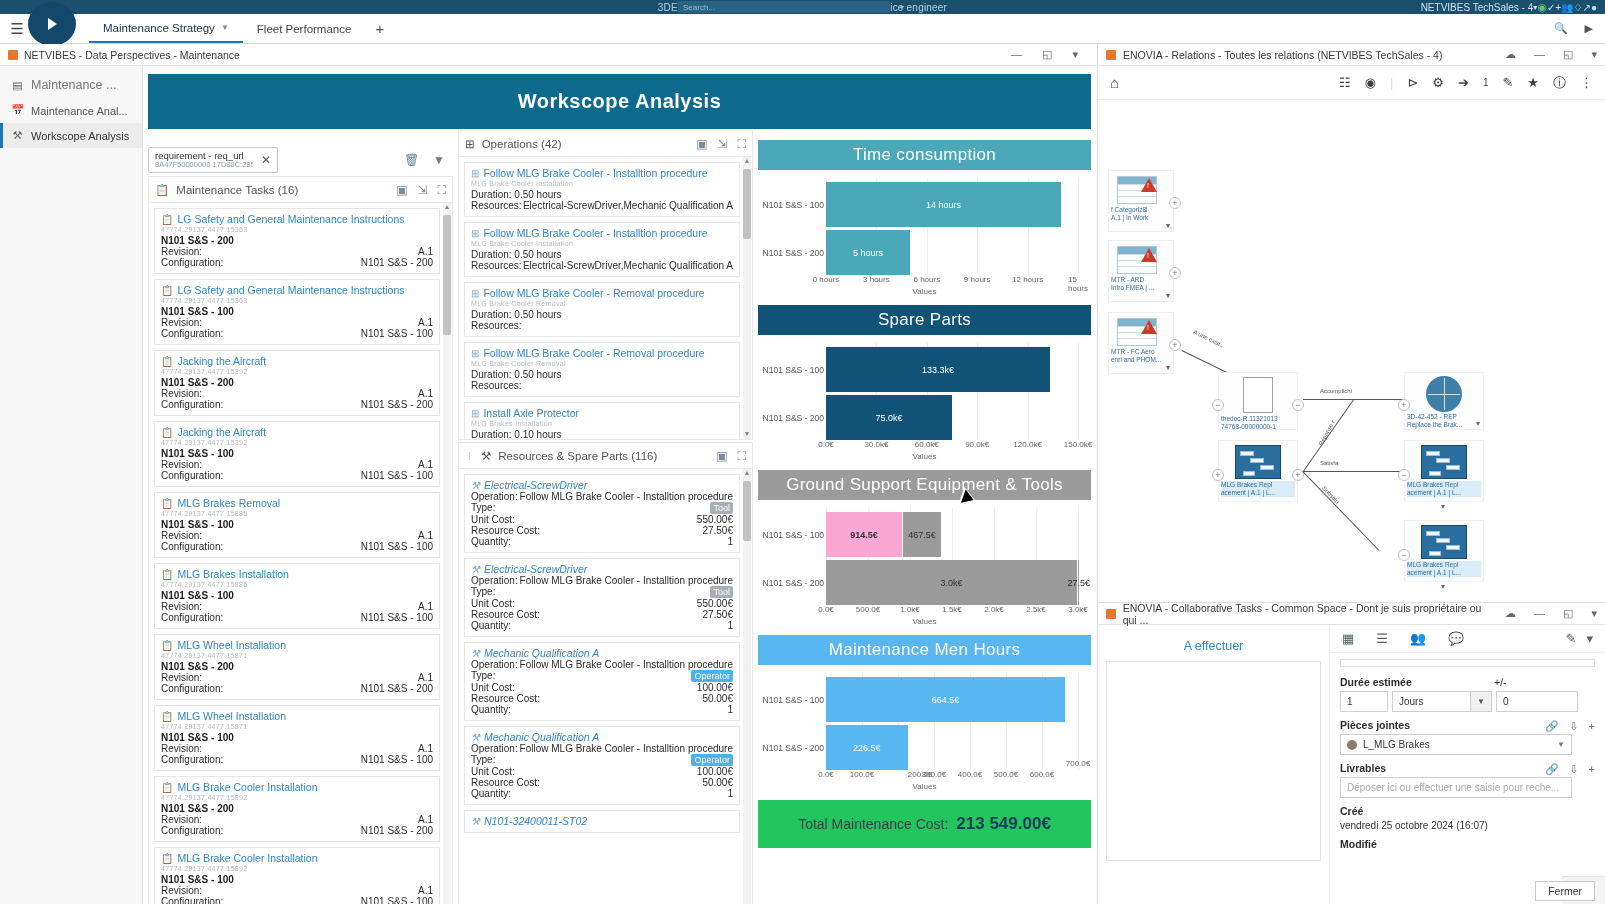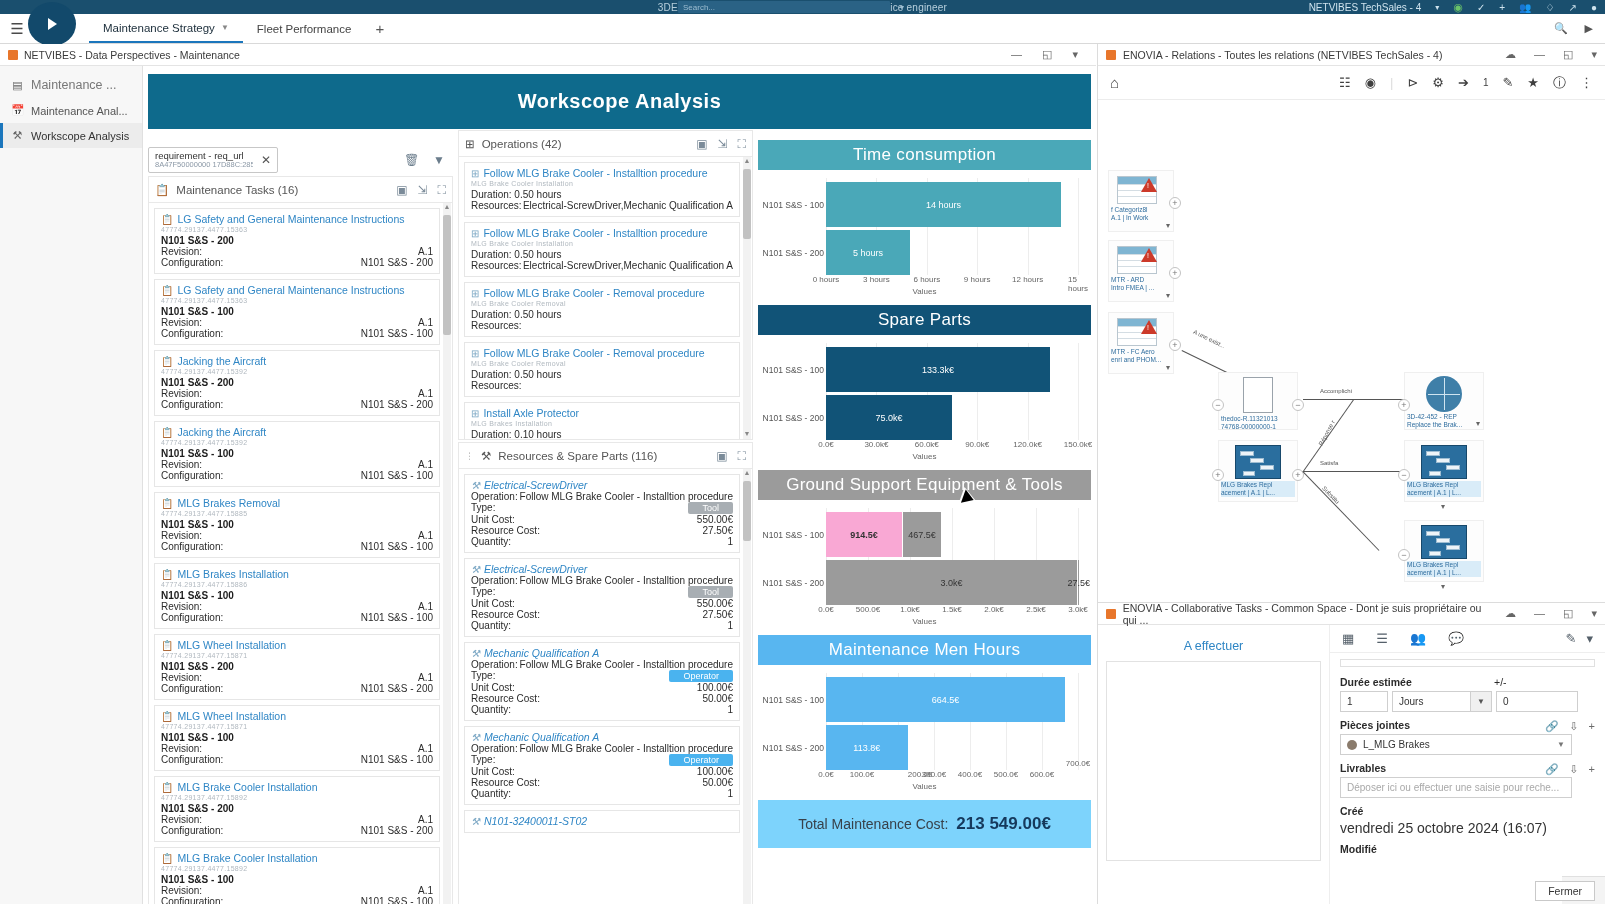"NETVIBES TechSales - 4" .top-bar .tb-right { gap: 14px -> none }
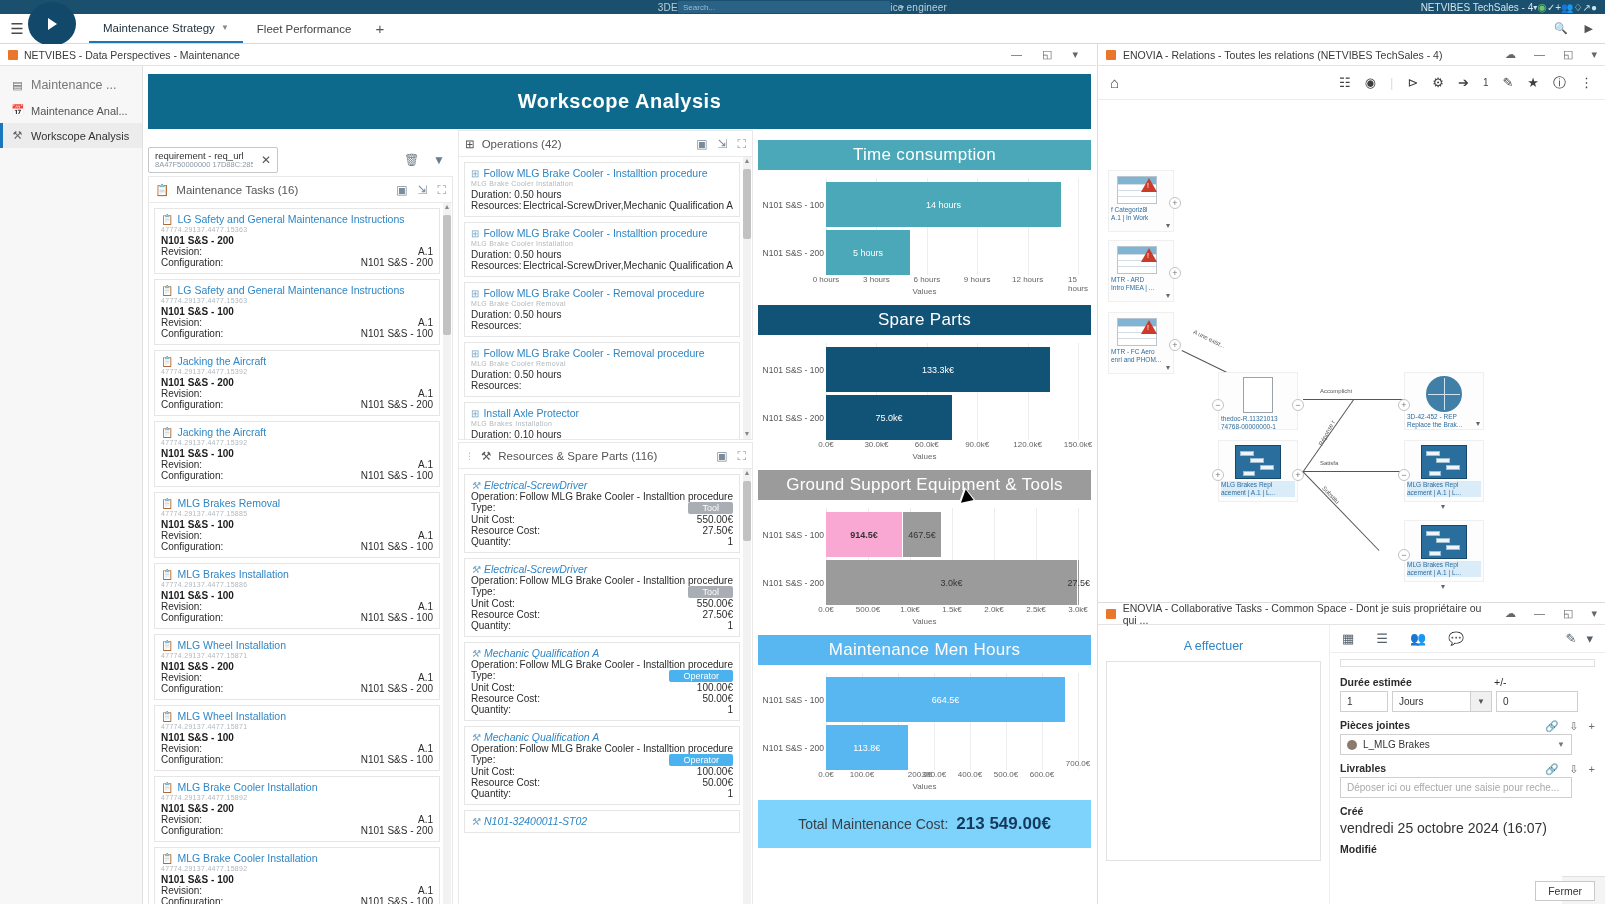"Tool" .badge { padding: 0 14px -> 0 3px }
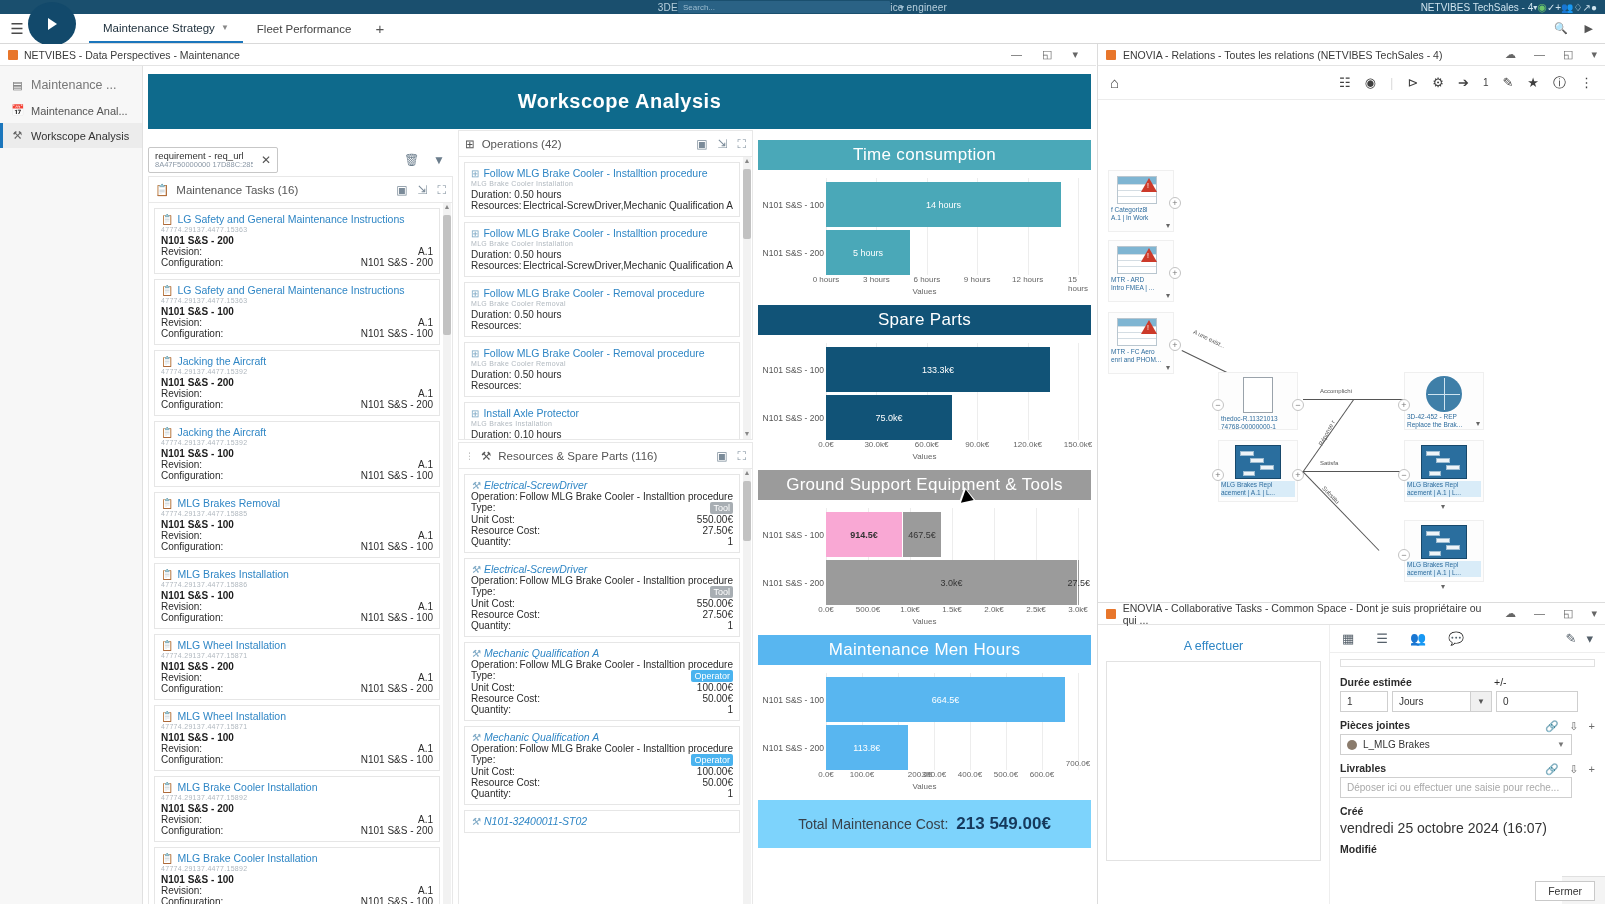"113.8€" div.bar { text: 113.8€ -> 226.5€ }
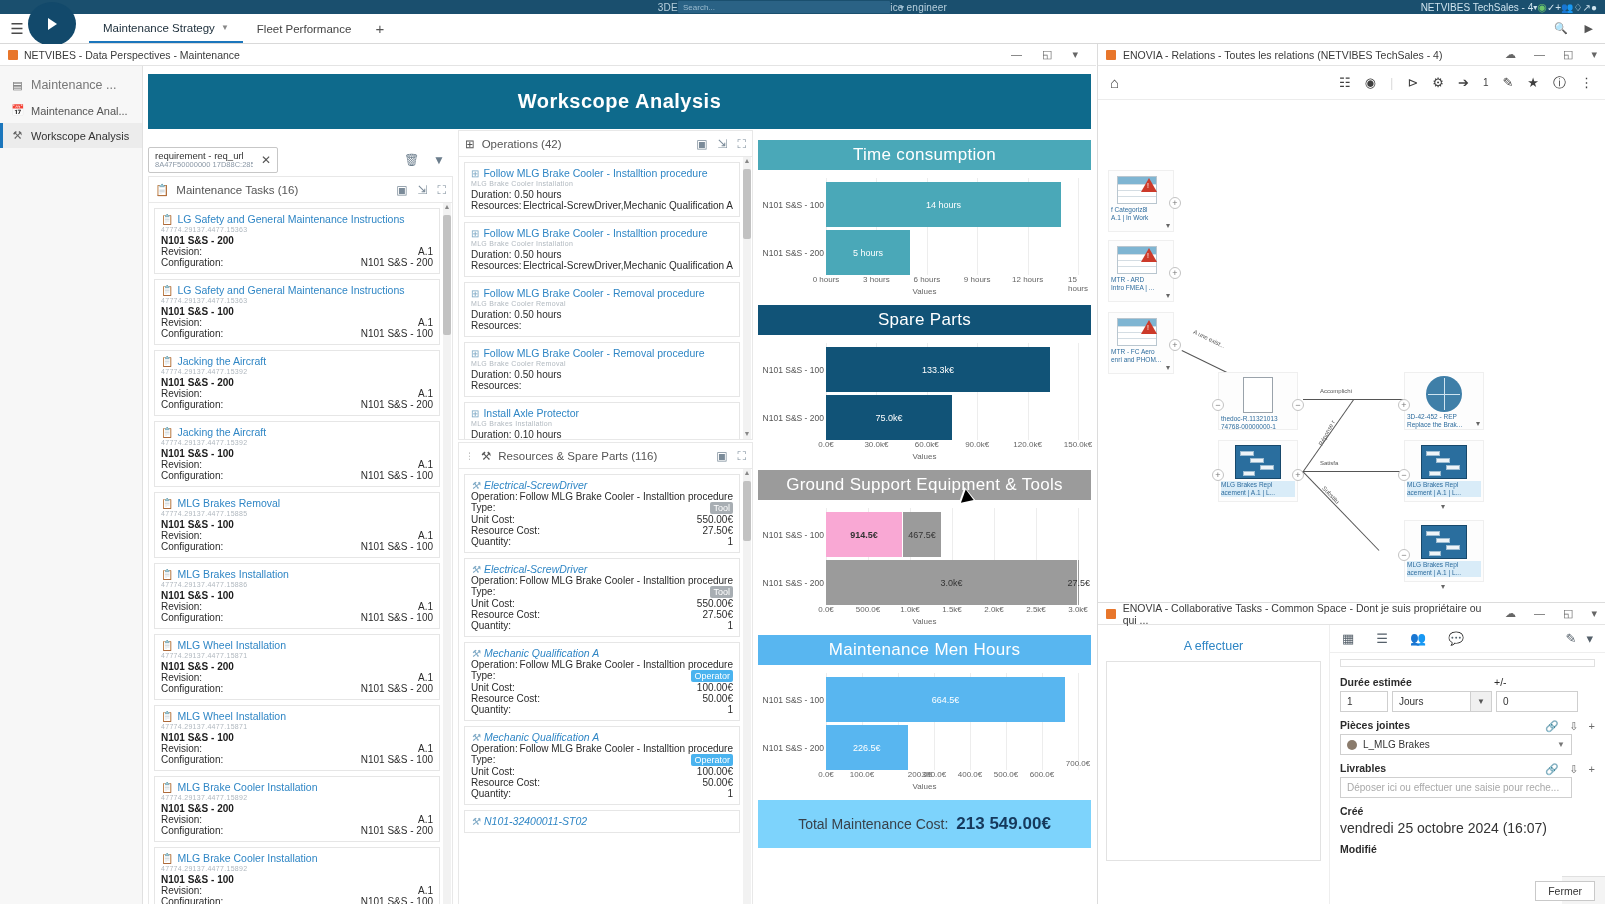"Total Maintenance Cost:" .total-banner { background: #7dd3fc -> #22c55e }
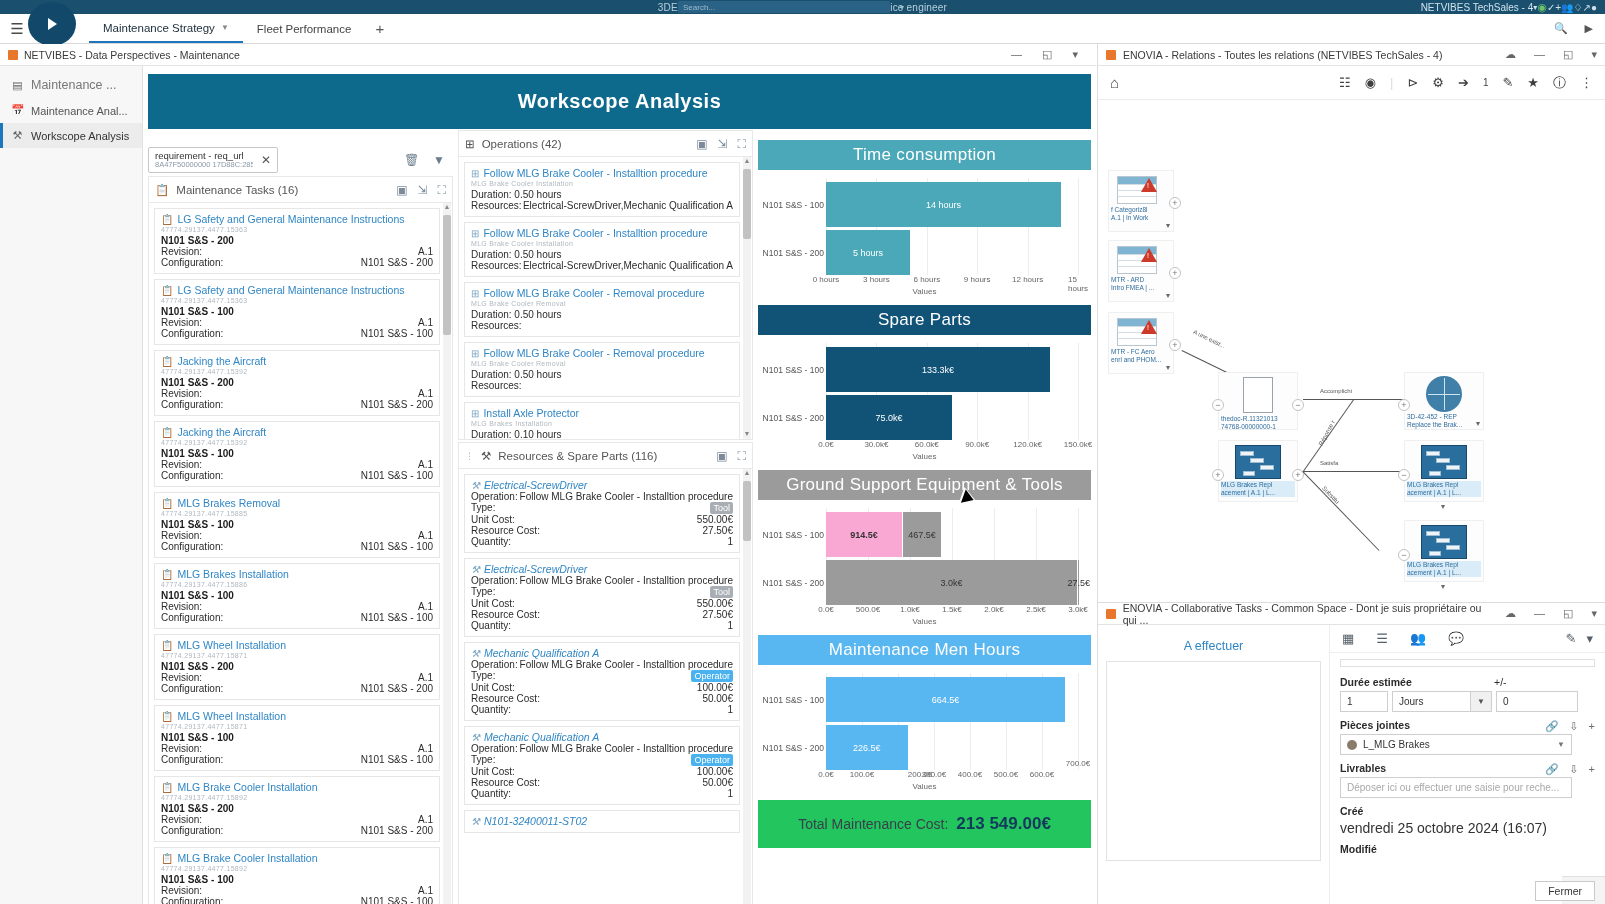"vendredi 25 octobre 2024 (16:07)" div { font-size: 14px -> 10px }
